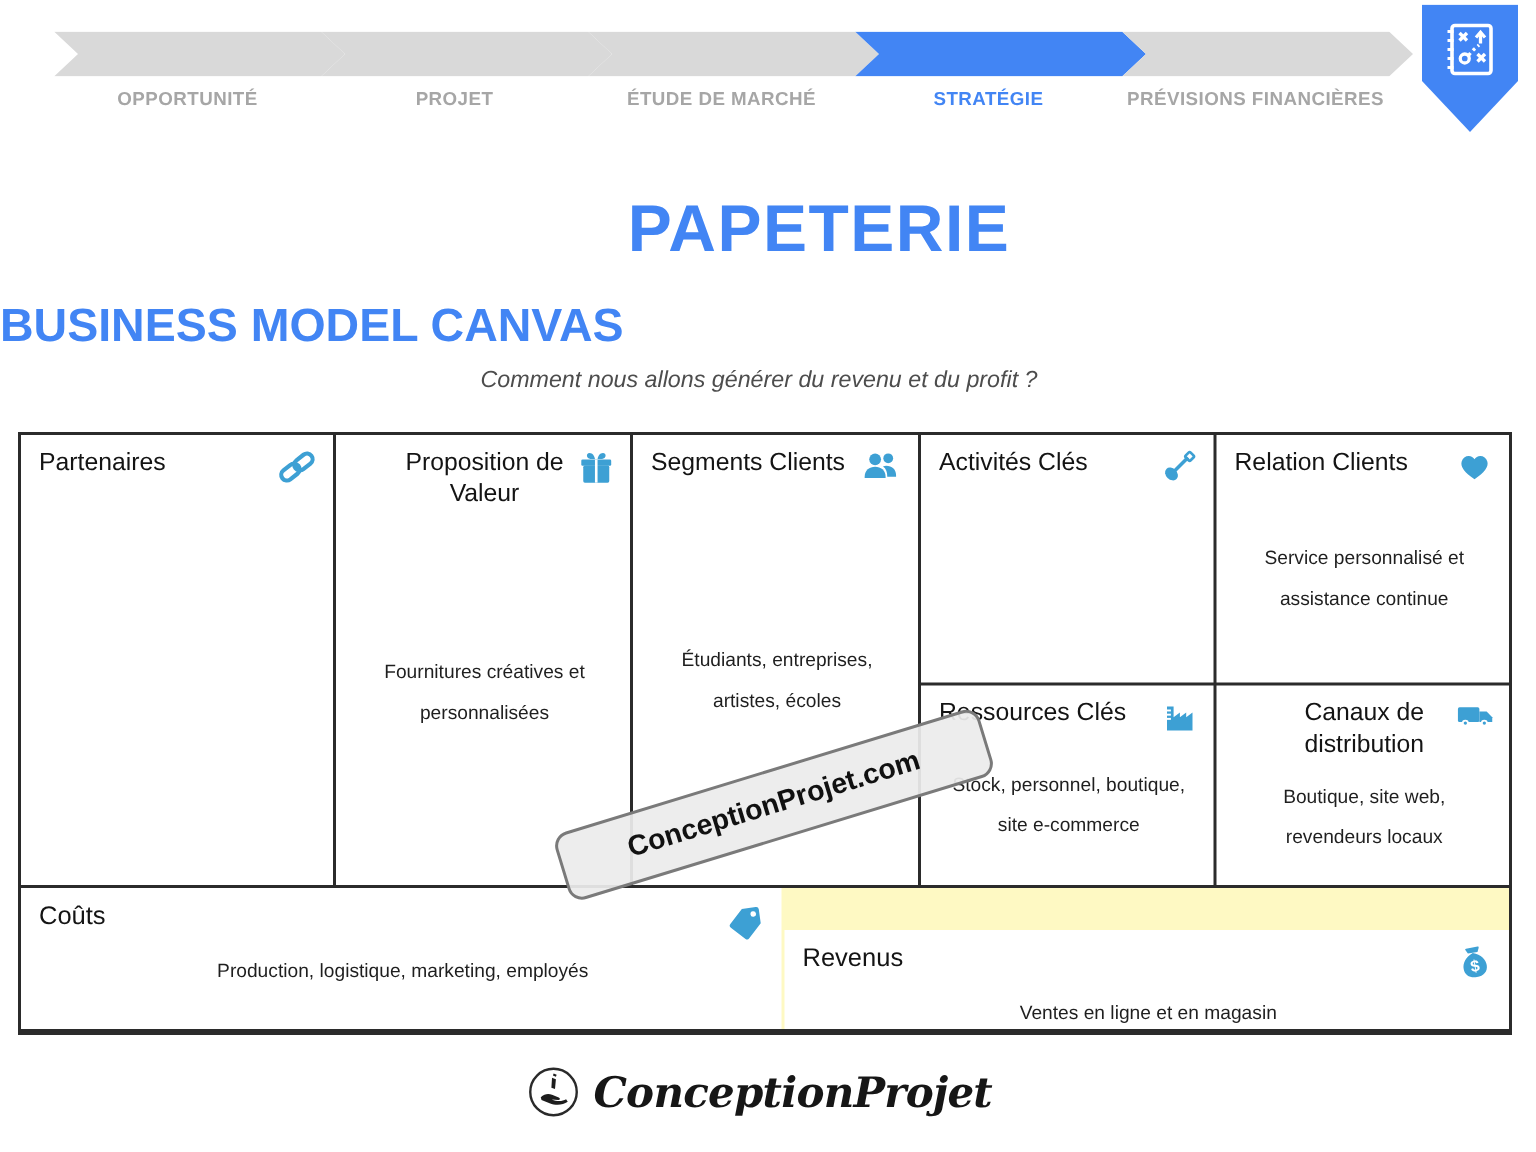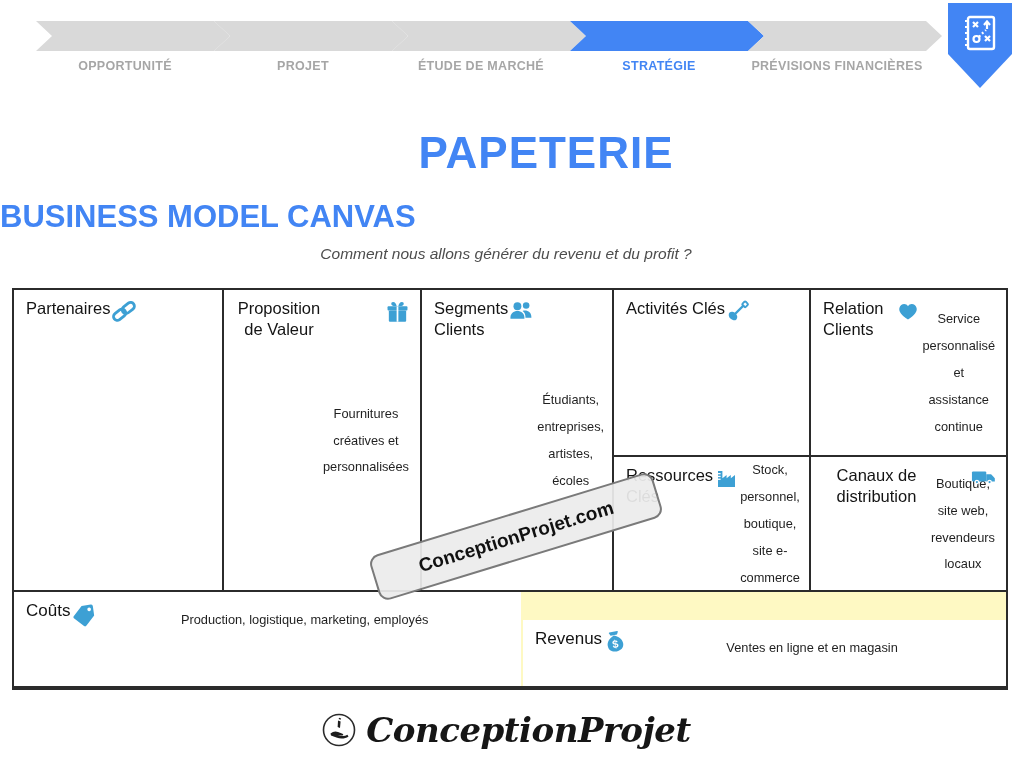"Partenaires" .cell { flex-direction: row -> column }
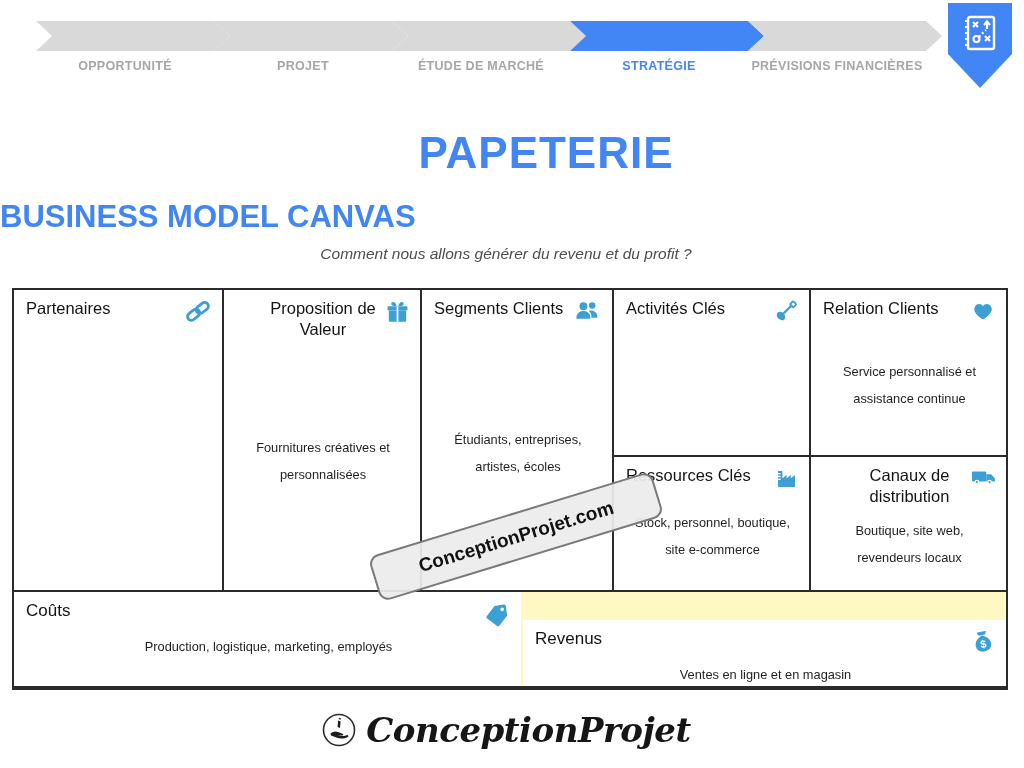"ConceptionProjet" .brand-text { font-size: 34px -> 28px }
